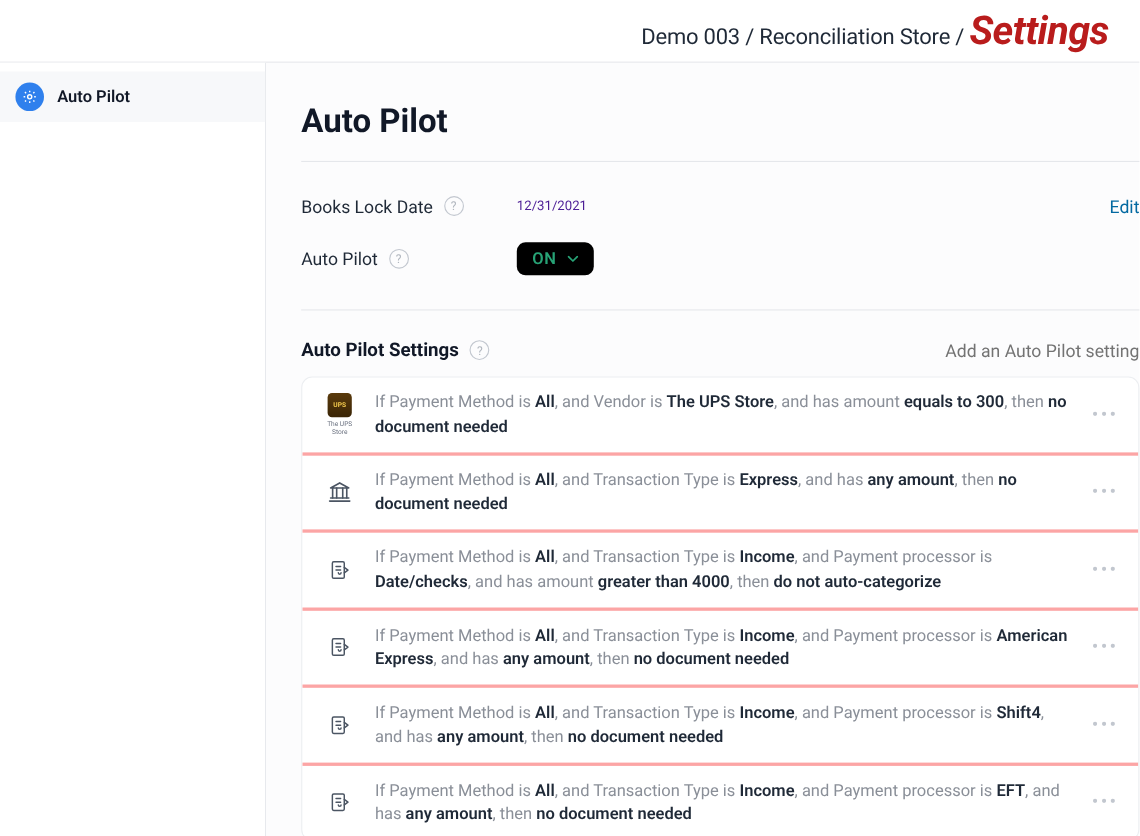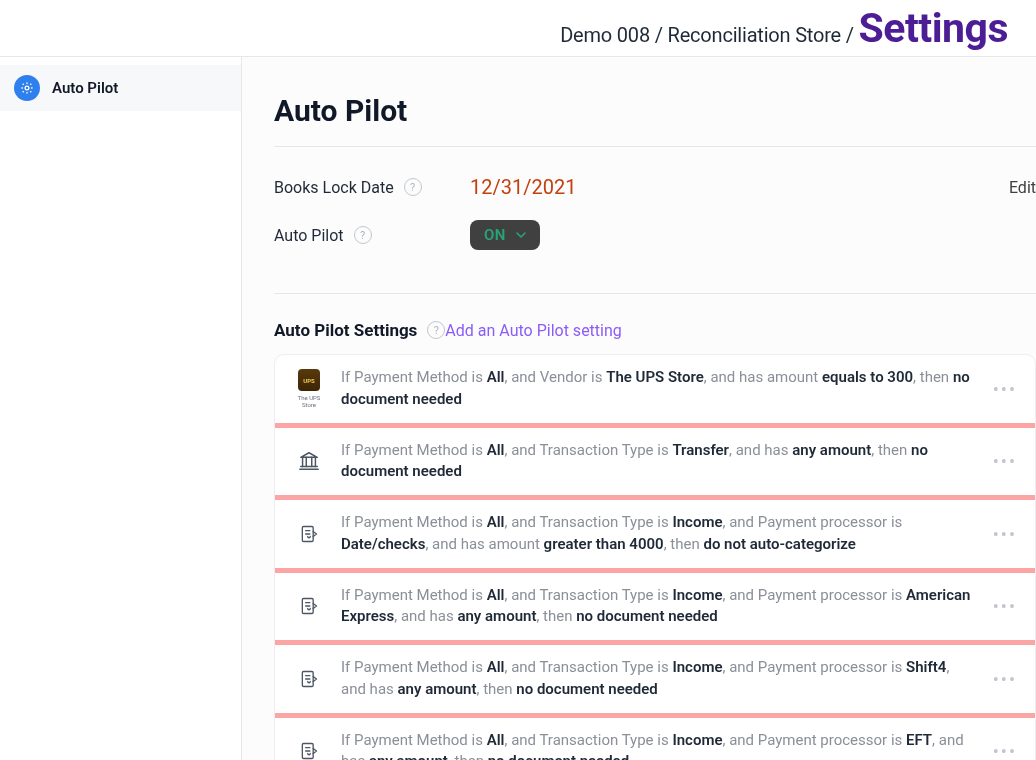"Demo 008" span { text: 008 -> 003 }
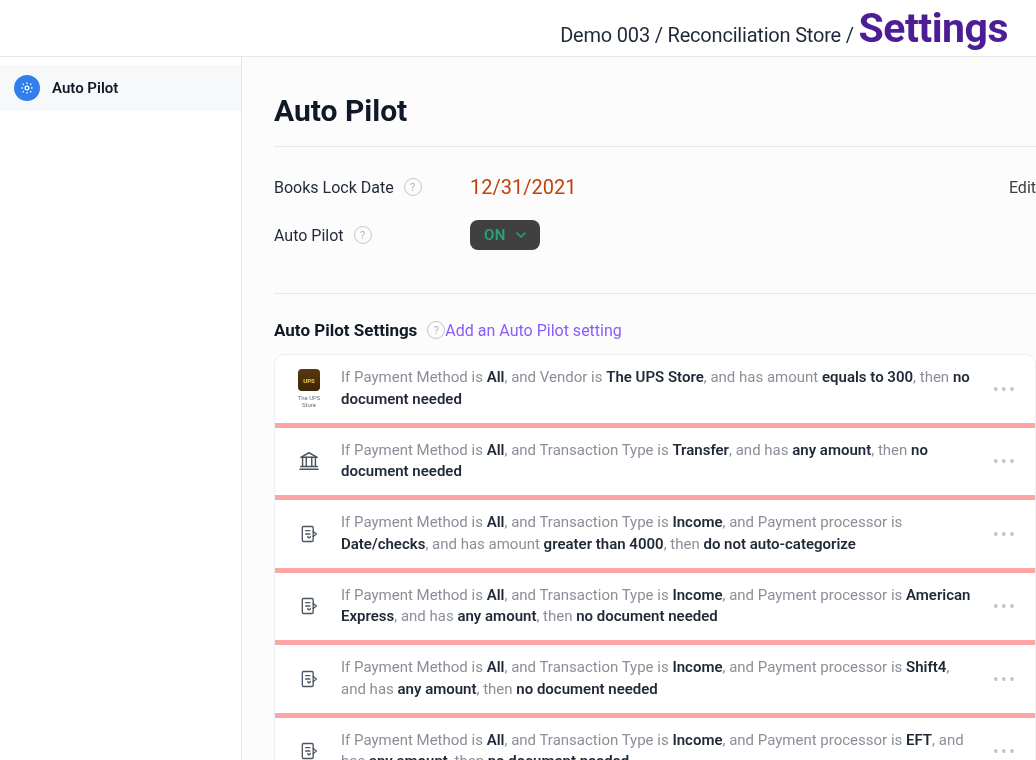"Settings" .breadcrumb .strong { color: #4c1d95 -> #b91c1c; font-size: 41px -> 36px; font-style: none -> italic }
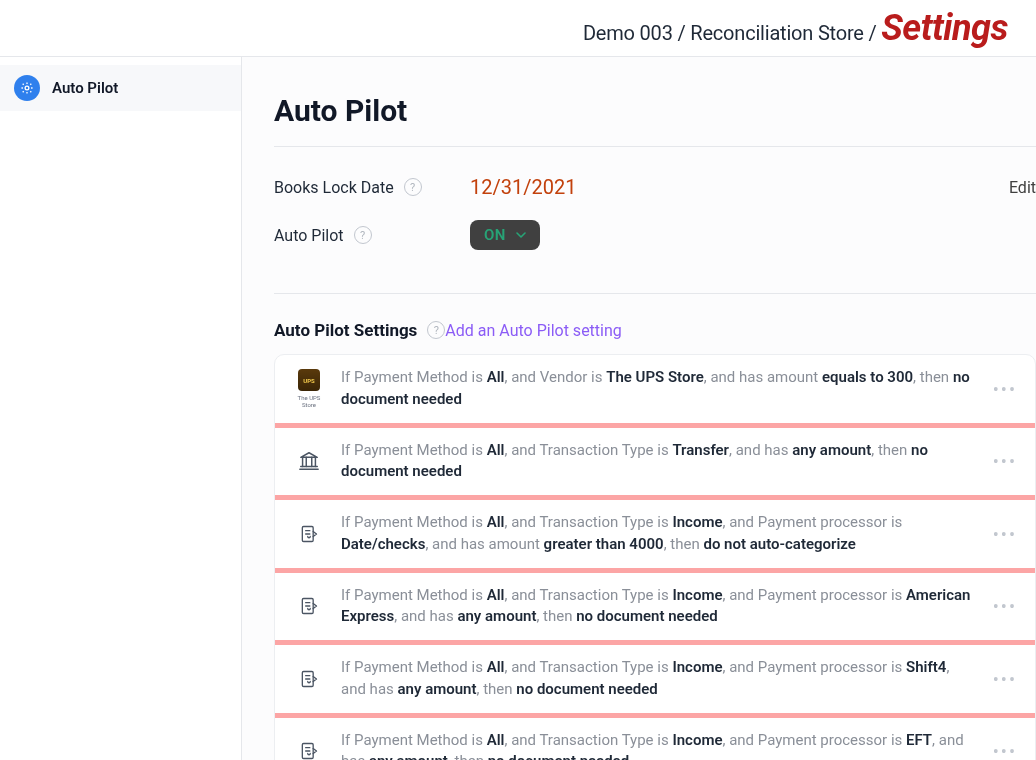"Books Lock Date" .field-area { padding-bottom: 38px -> 26px }
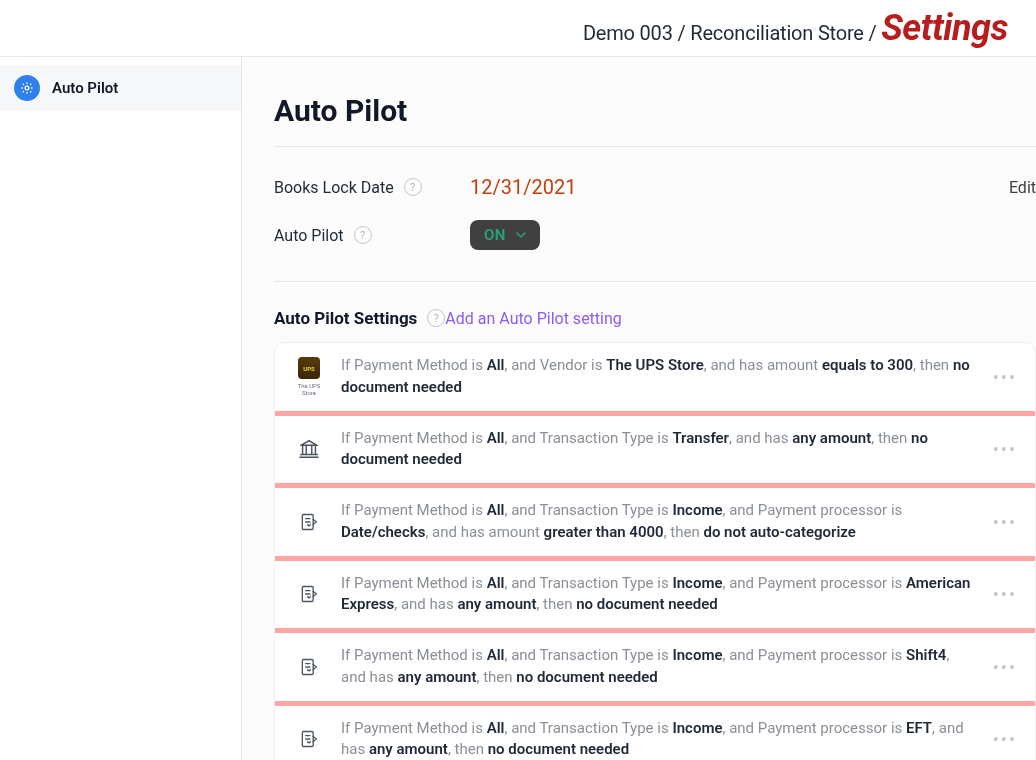"12/31/2021" .field-value { color: #c2410c -> #4c1d95; font-size: 20px -> 12px }
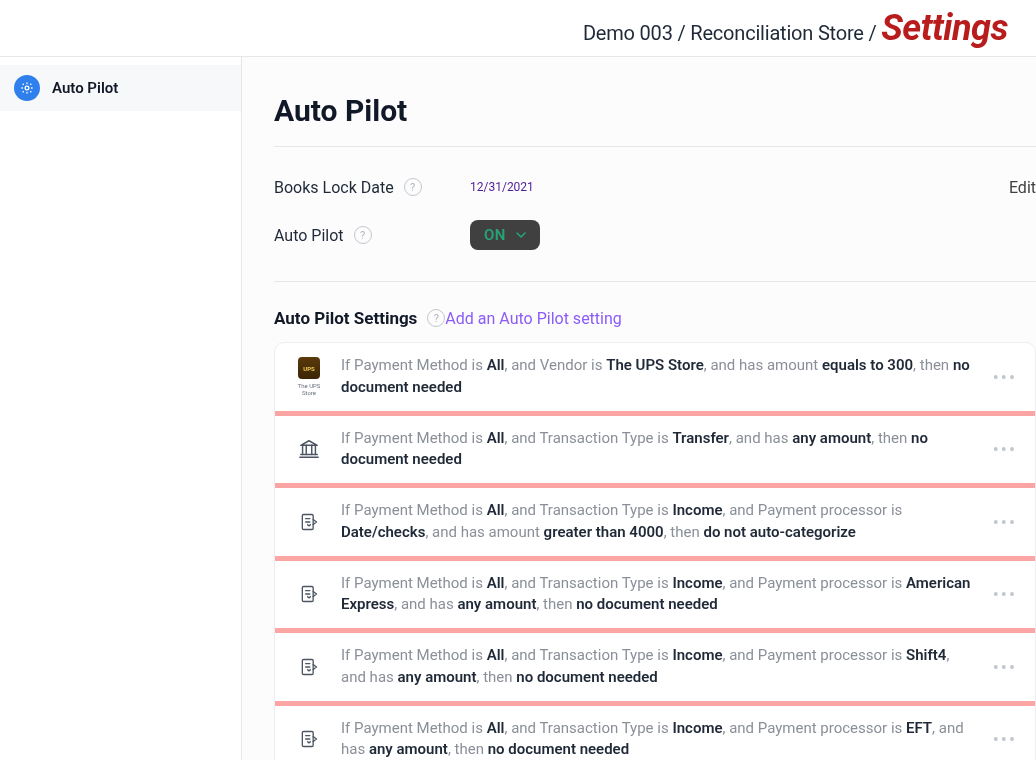"Edit" .edit-link { color: #404040 -> #0369a1 }
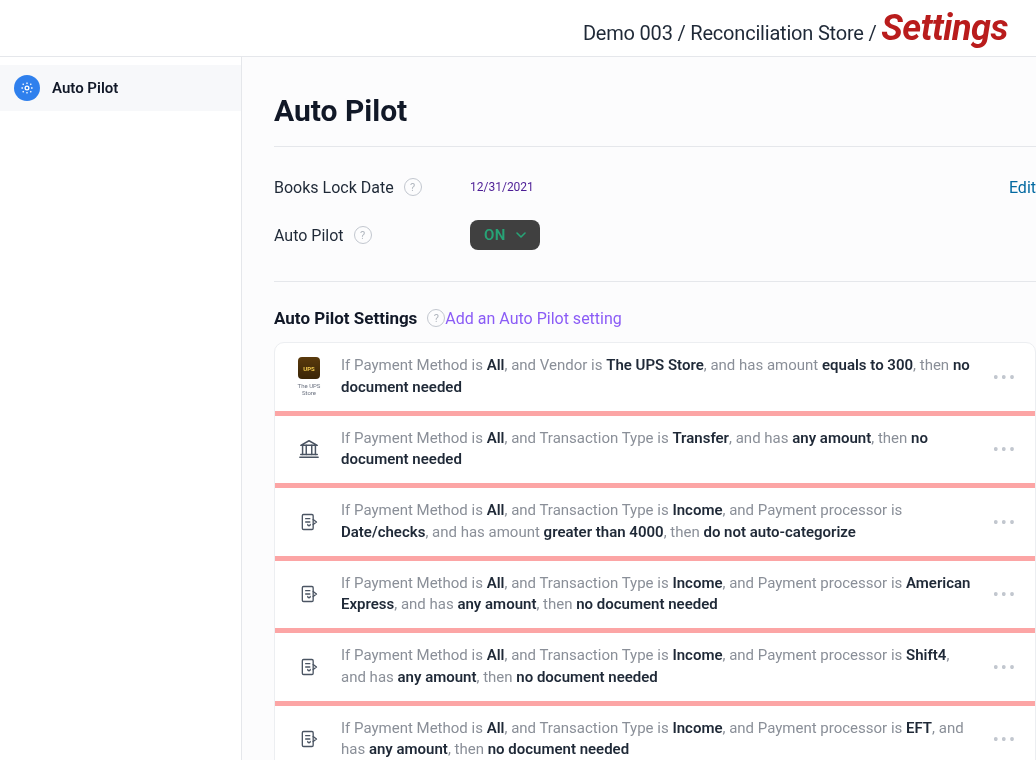"ON" .dropdown-pill { background: #404040 -> #000000 }
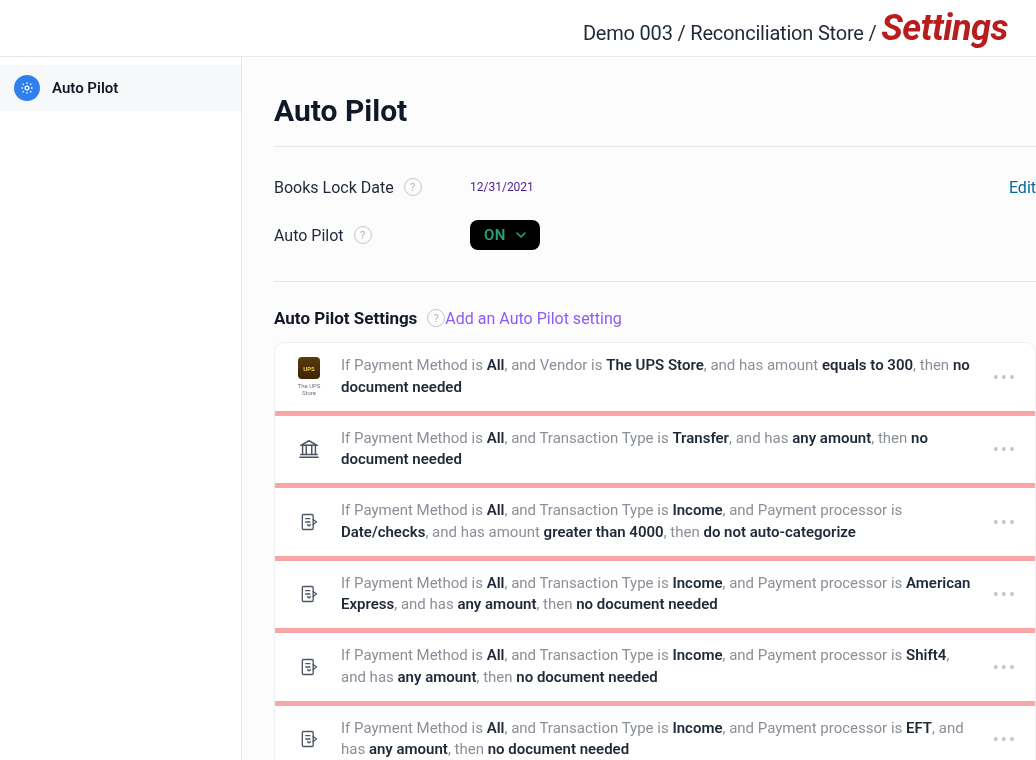"Auto Pilot Settings" .section-header { justify-content: flex-start -> space-between }
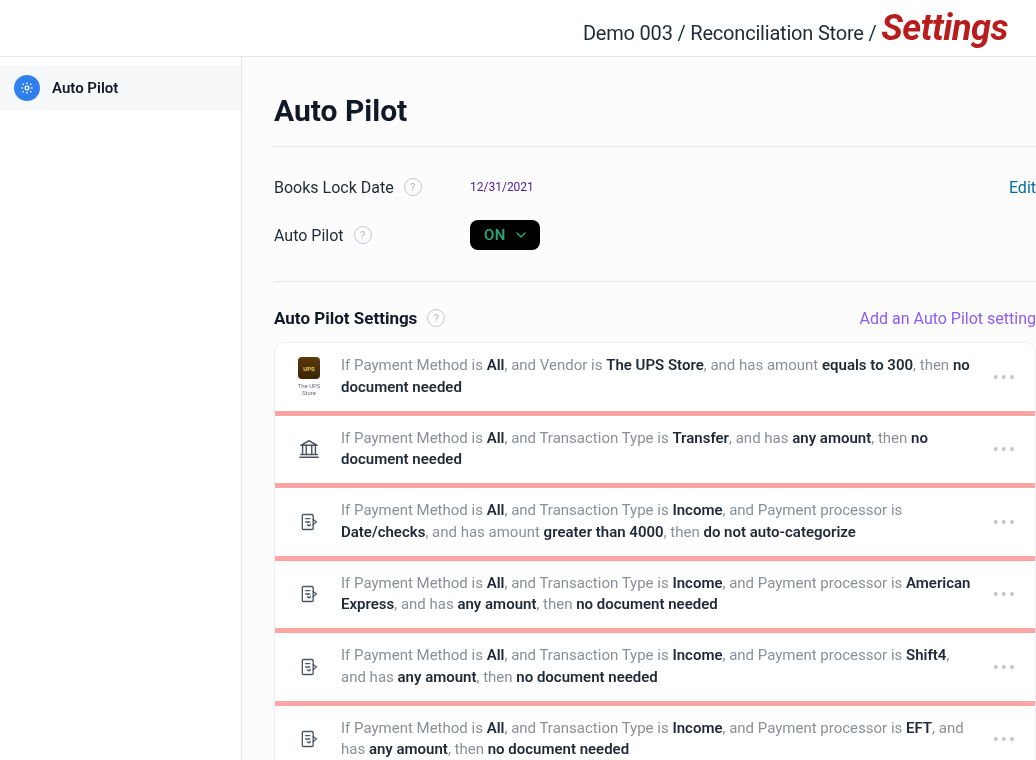"Add an Auto Pilot setting" .add-link { color: #8b5cf6 -> #737373 }
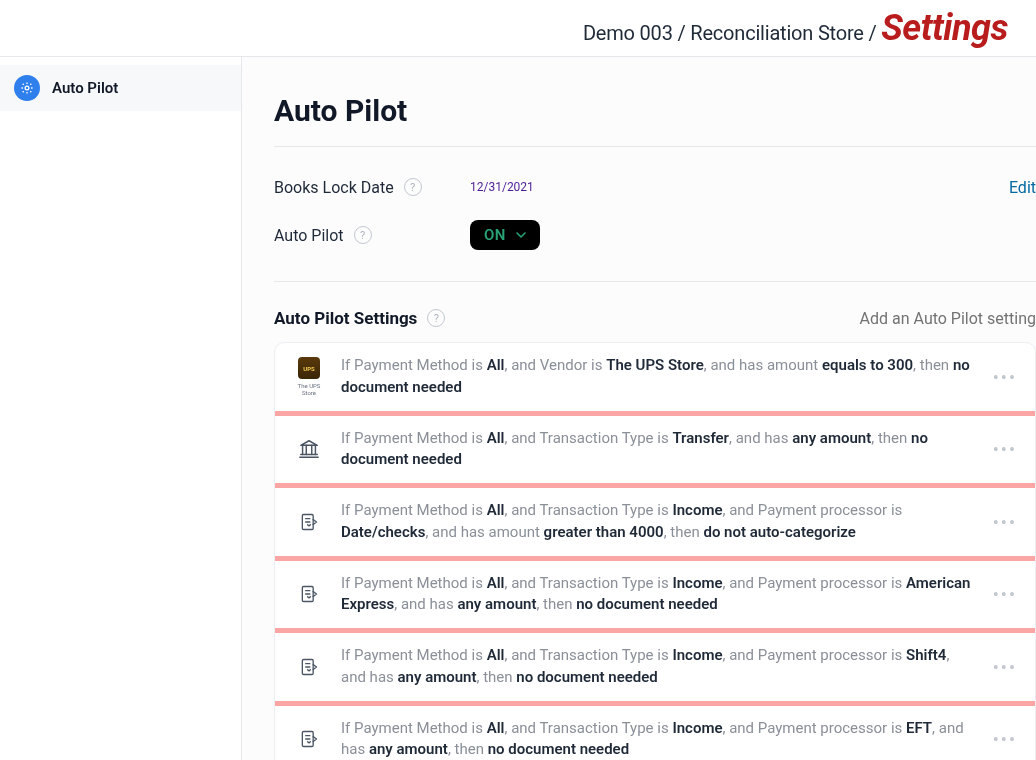"If Payment Method is All, and Vendor" .rule-row { border-bottom: 5px solid #fca5a5 -> 3px solid #fca5a5 }
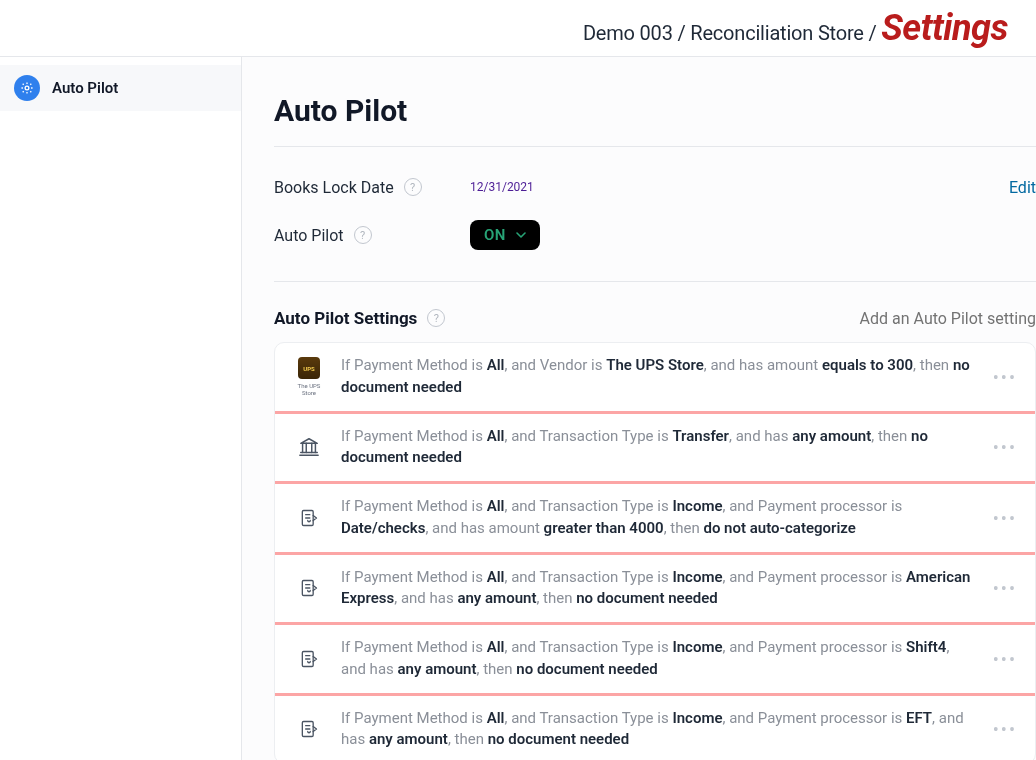"Transfer" b { text: Transfer -> Express }
